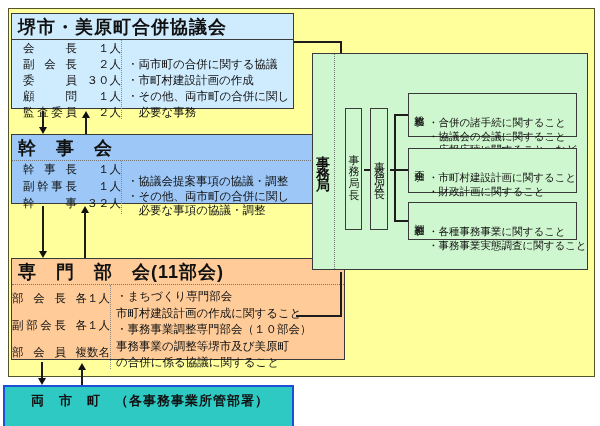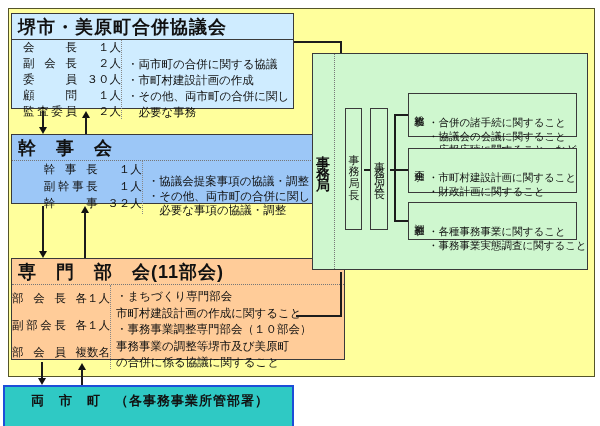"会長" .poscol { font-family: Liberation Mono, monospace -> none }
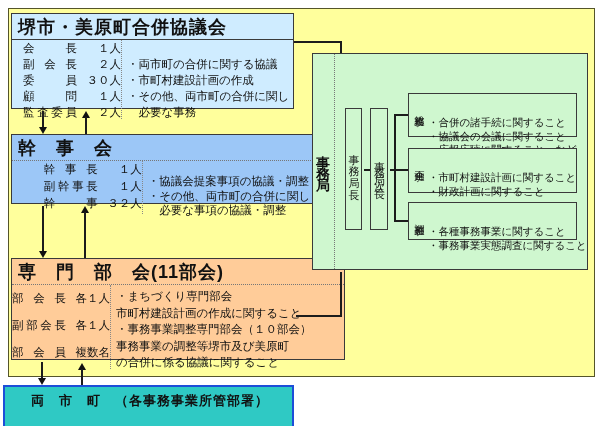"幹事長" #kanjikai .body { justify-content: center -> none }
